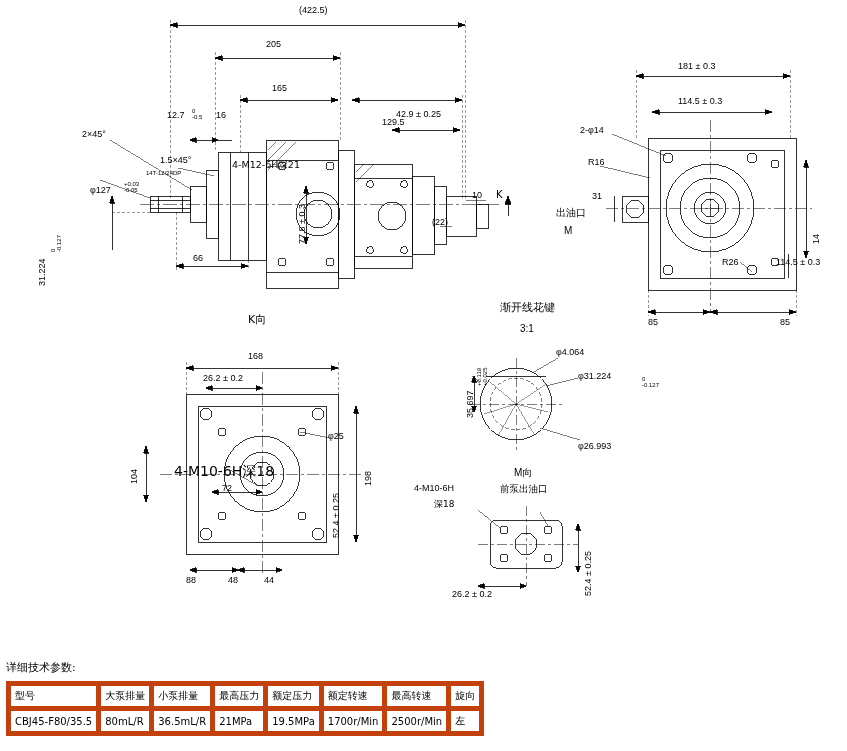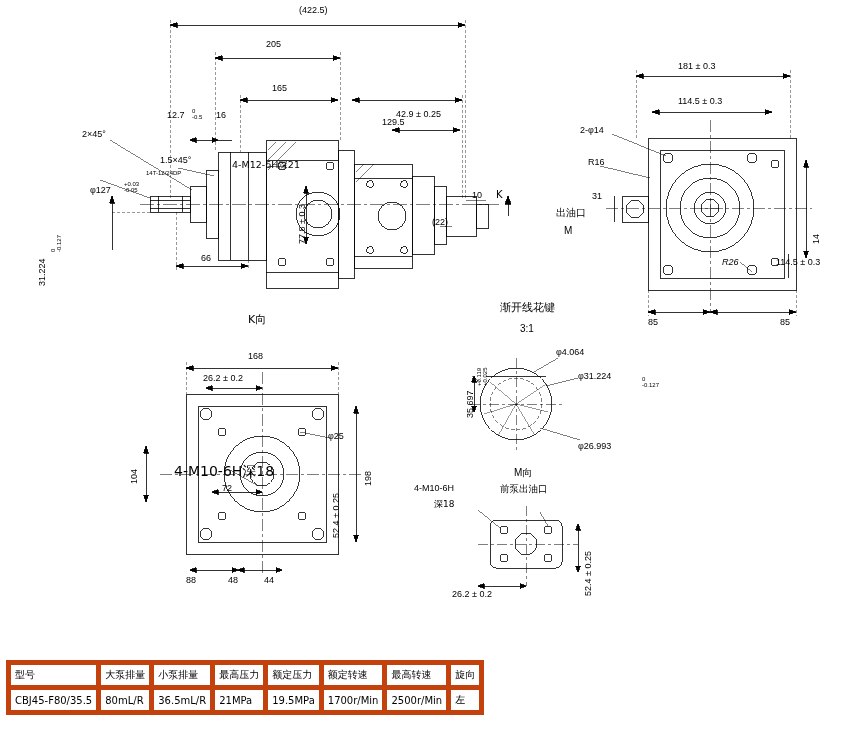"66" div.lbl { left: 201px -> 193px }
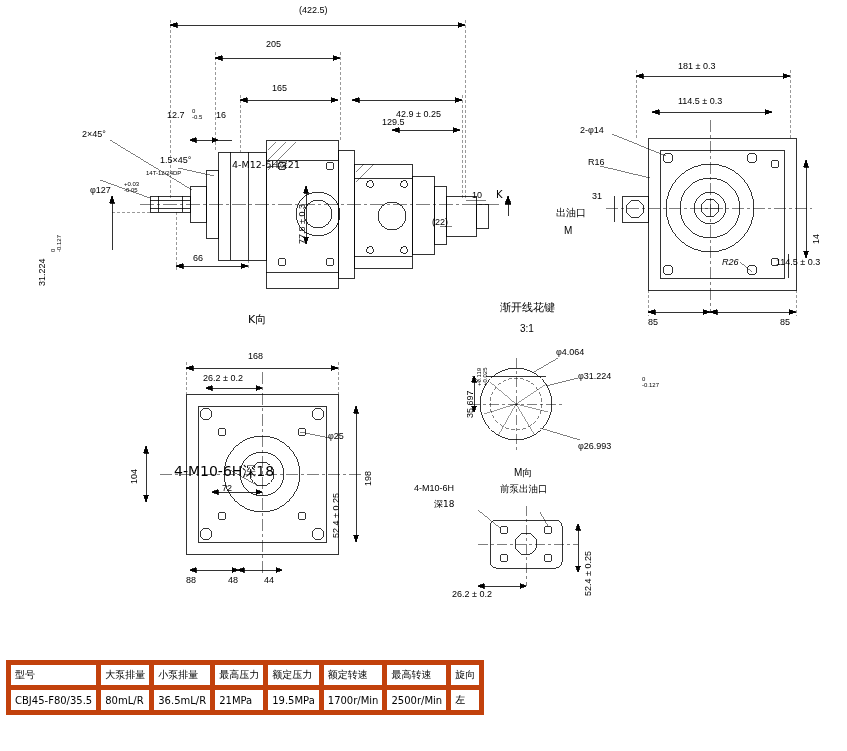"R26" div.lbl { font-style: italic -> none }
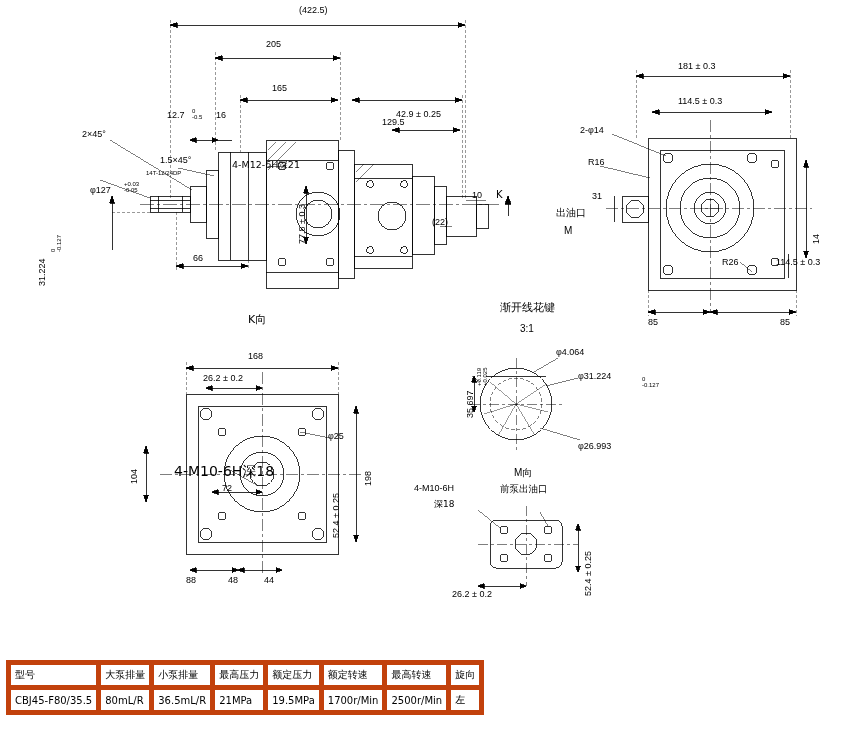"详细技术参数:" div.specs-title { html: none -> <div>详细技术参数:</div> }
